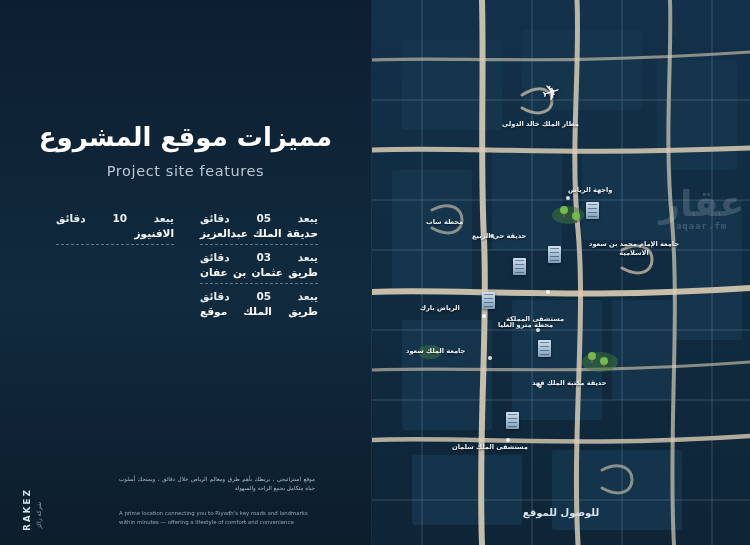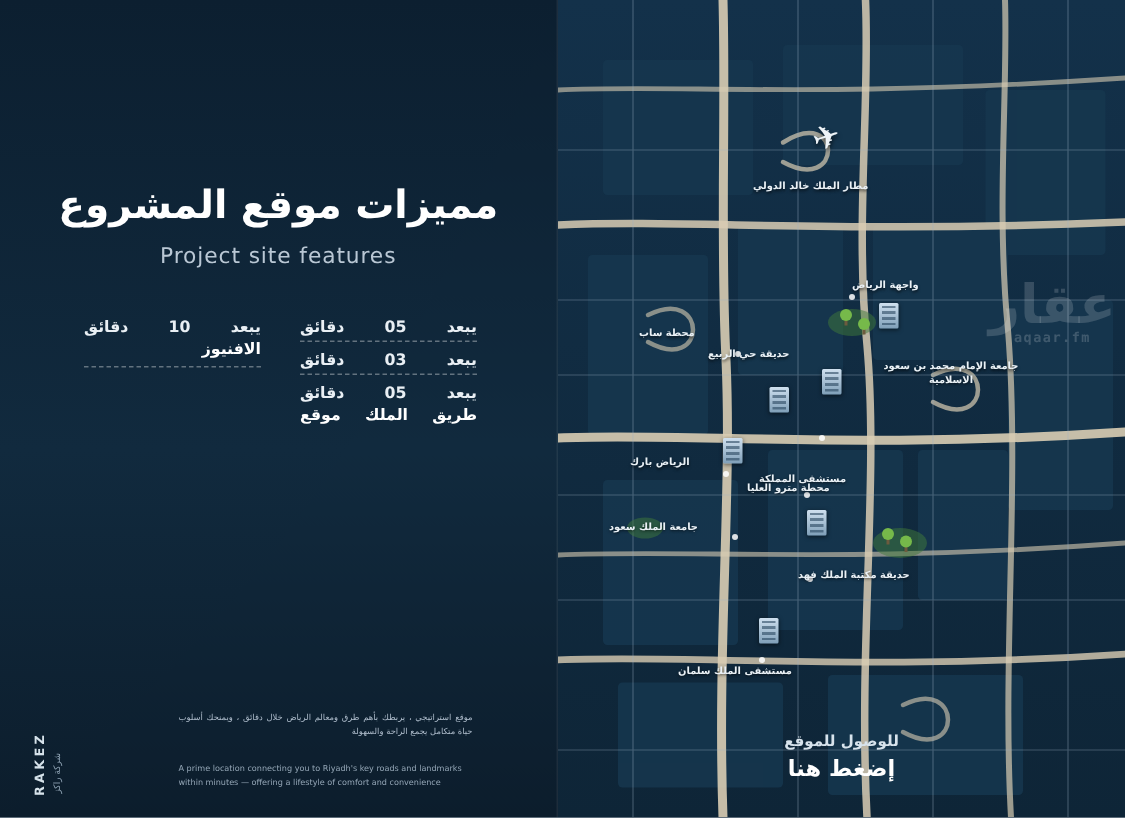"حديقة الملك عبدالعزيز" div.name { html: none -> <div>حديقة الملك عبدالعزيز</div> }
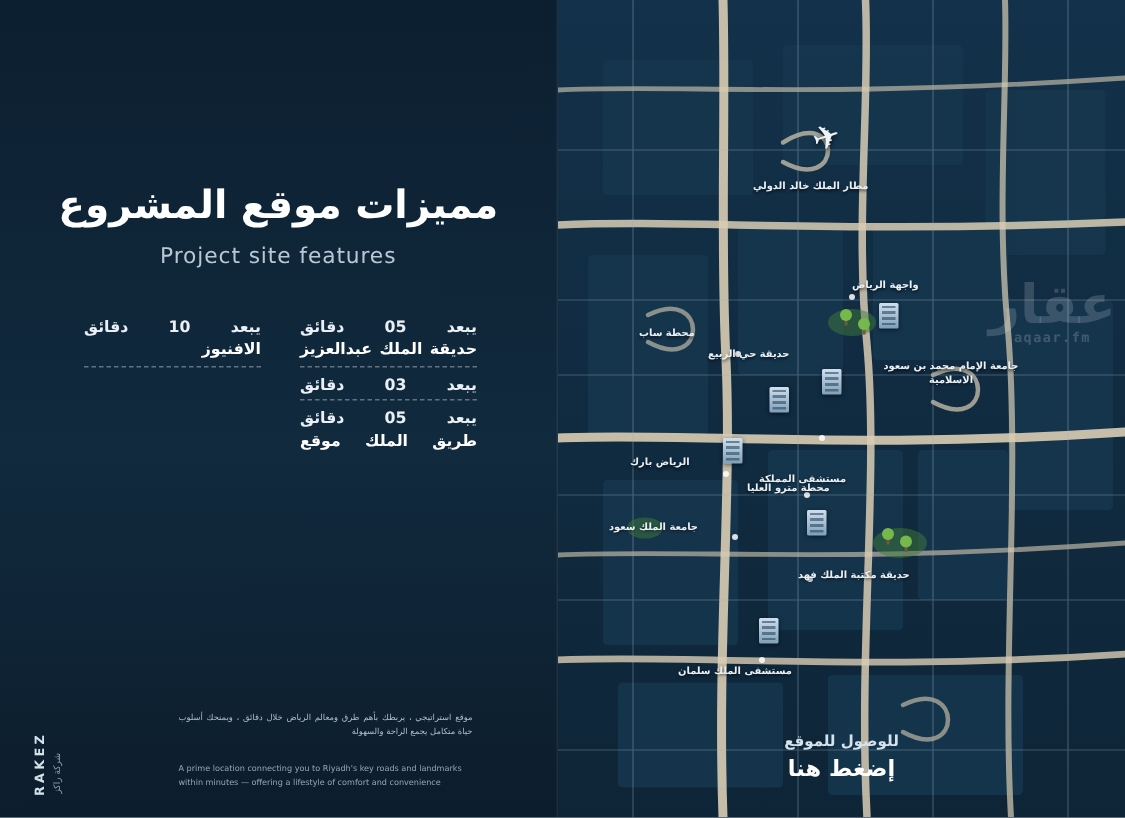"طريق عثمان بن عفان" div.name { html: none -> <div>طريق عثمان بن عفان</div> }
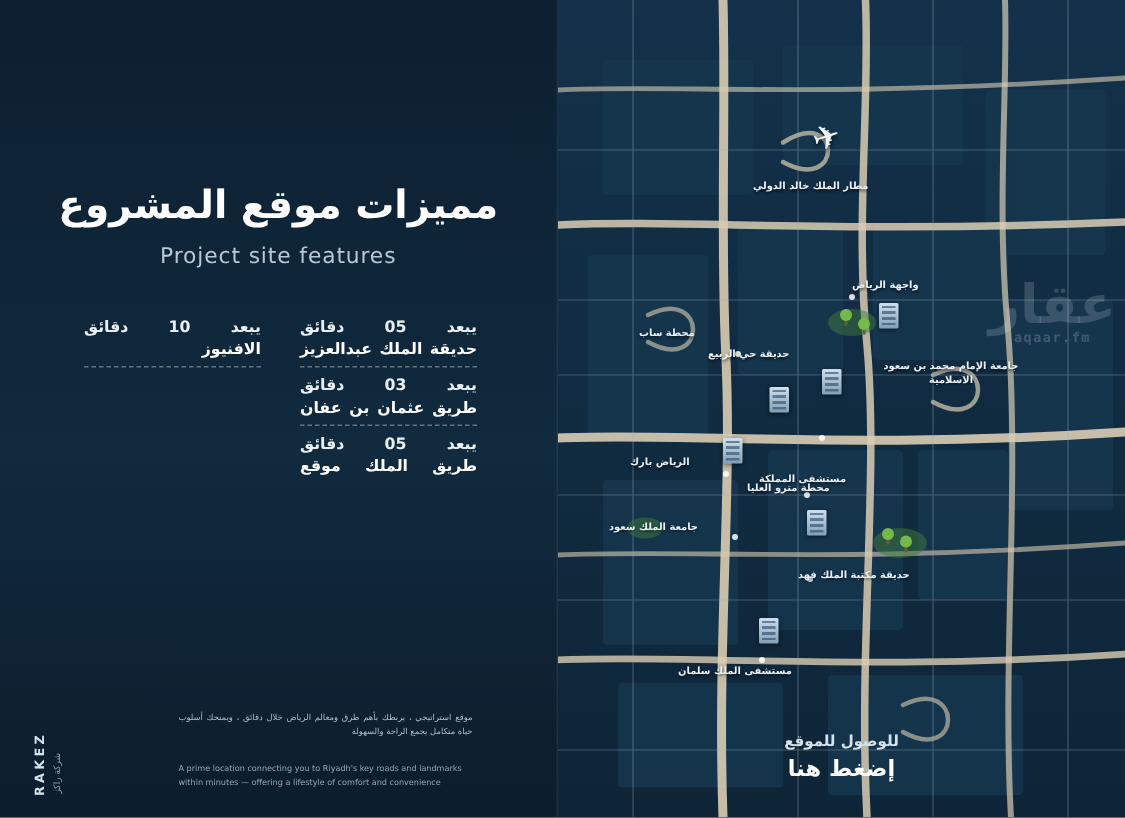"إضغط هنا" div.l2 { html: <div>إضغط هنا</div> -> none }
